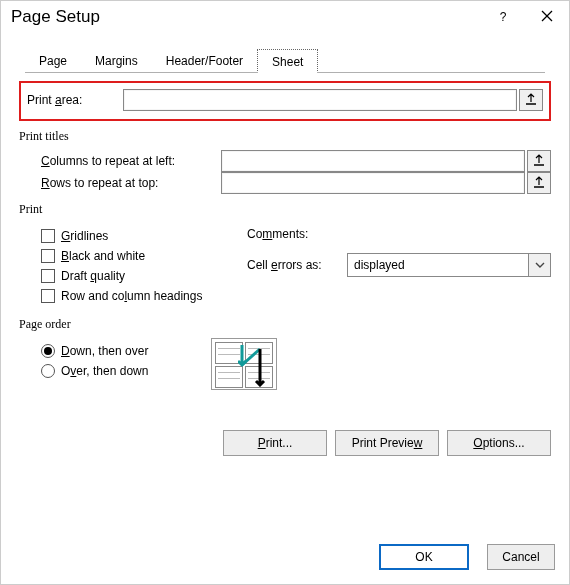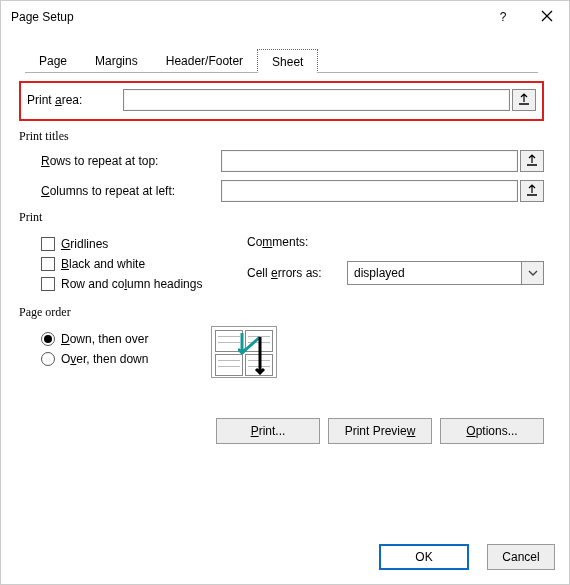"Page Setup" .titlebar .title { font-size: 12px -> 17px }
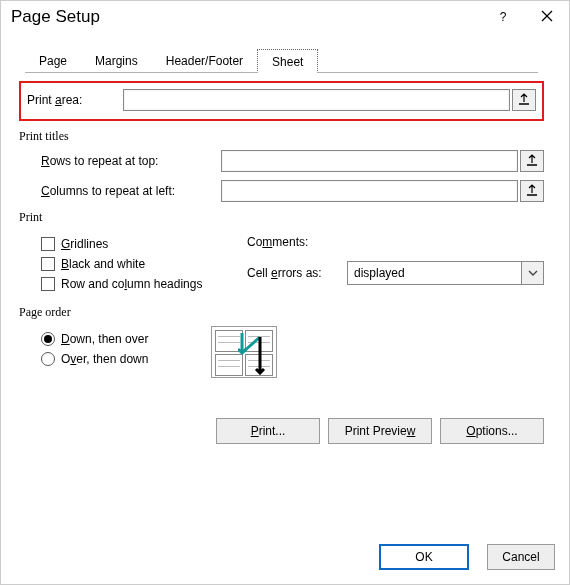"Page" .content { padding: 16px 25px 0 18px -> 16px 18px 0 18px }
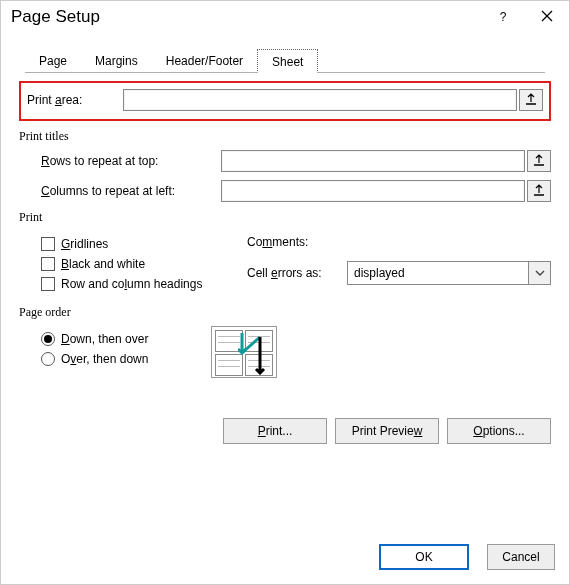"Rows to repeat at top:" div.row { order: before "Columns to repeat at left:" -> after "Columns to repeat at left:" }
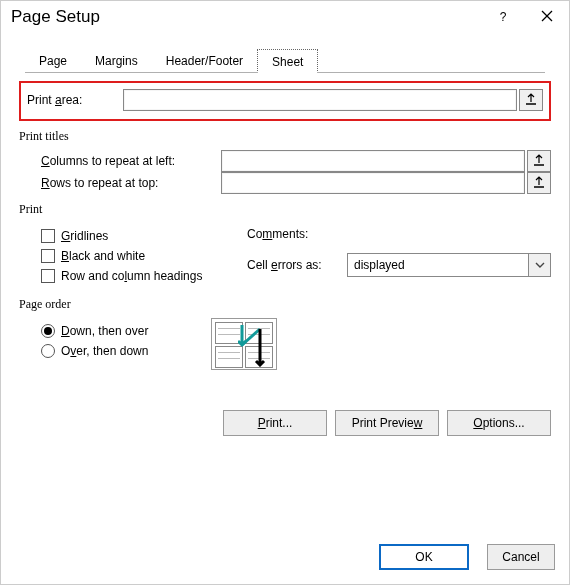"Draft quality" div.checkbox-row { html: none -> <div> <span></span> <span><span>Draft </span><span>q</span><span>uality</span></span> </div> }
